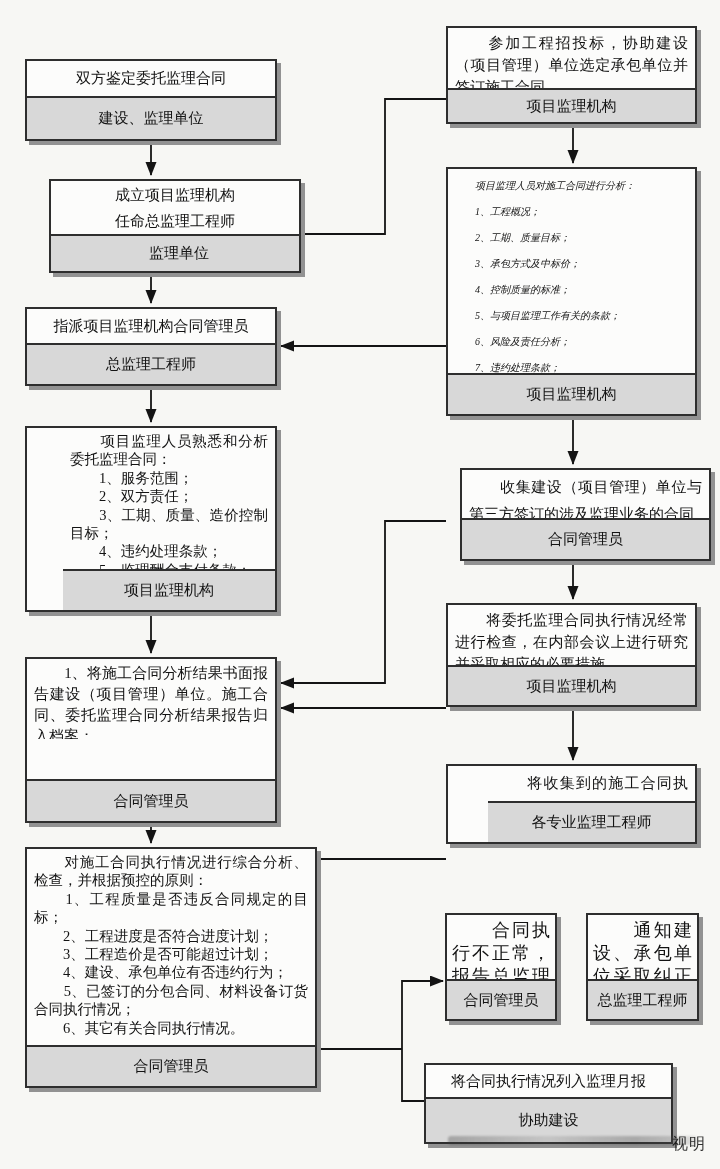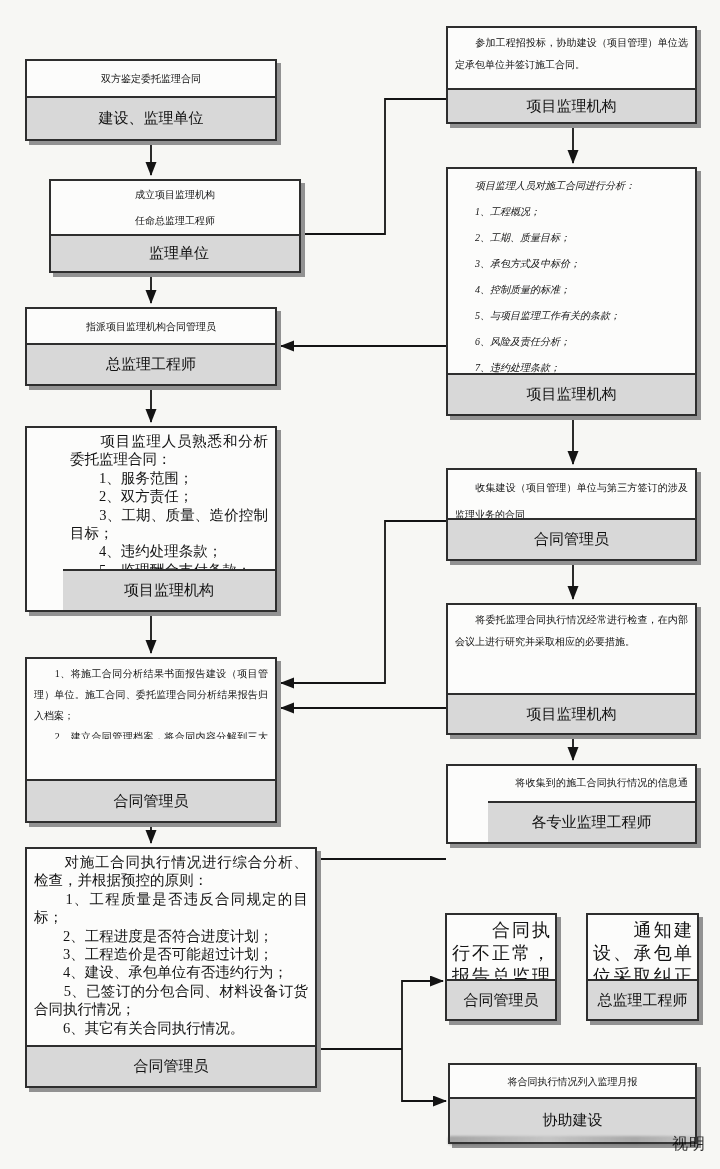"参加工程招投标，协助建设（项目管理）单位选定承包单位并签订施工合同。" .box-body { font-size: 10px -> 15px }
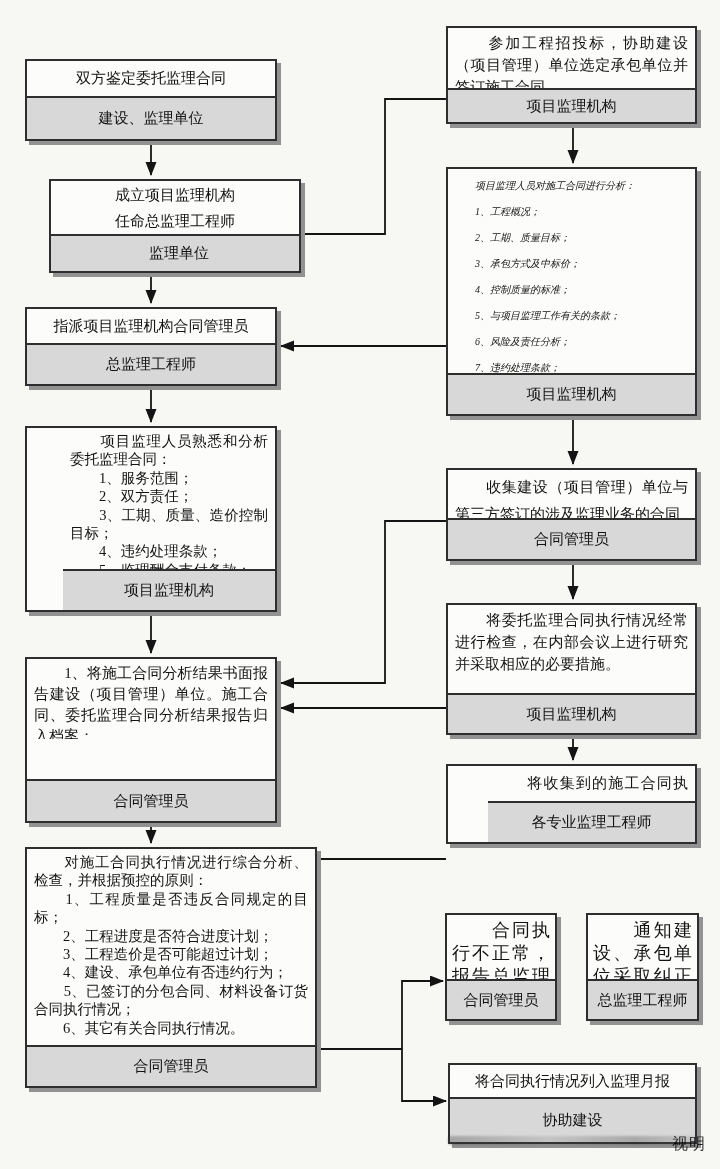"收集建设（项目管理）单位与第三方签订的涉及监理业务的合同" div.box { left: 446px -> 460px }
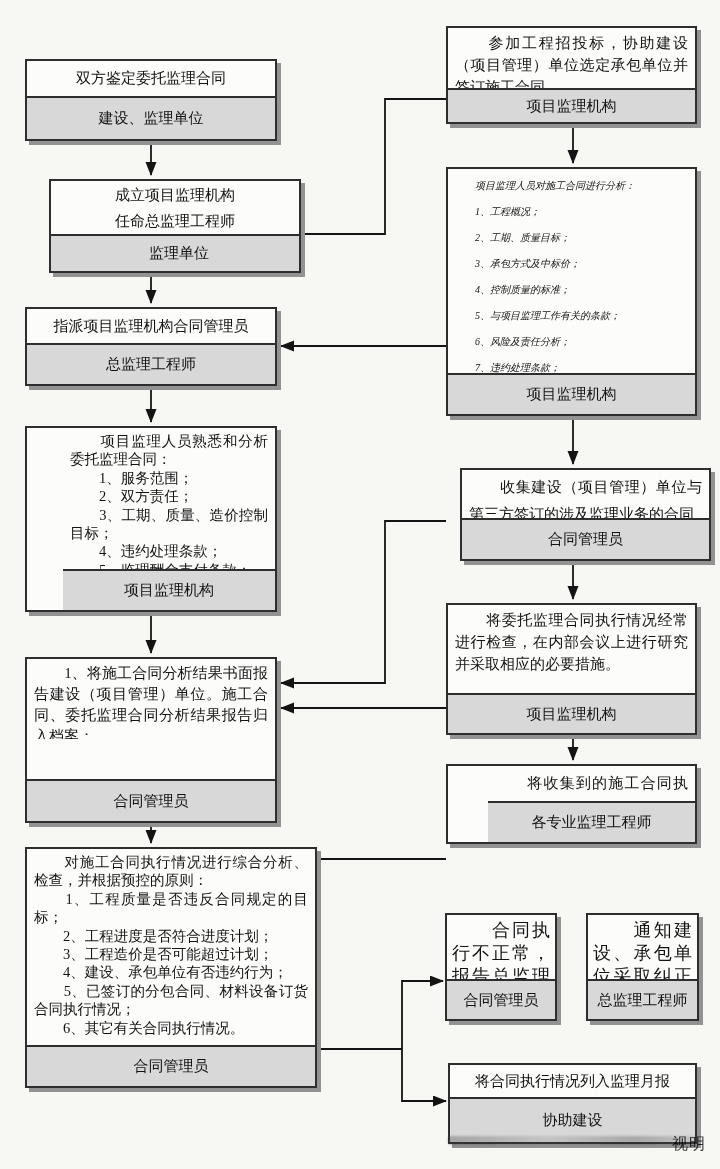"将委托监理合同执行情况经常进行检查，在内部会议上进行研究并采取相应的必要措施。" div.box { height: 132px -> 104px }
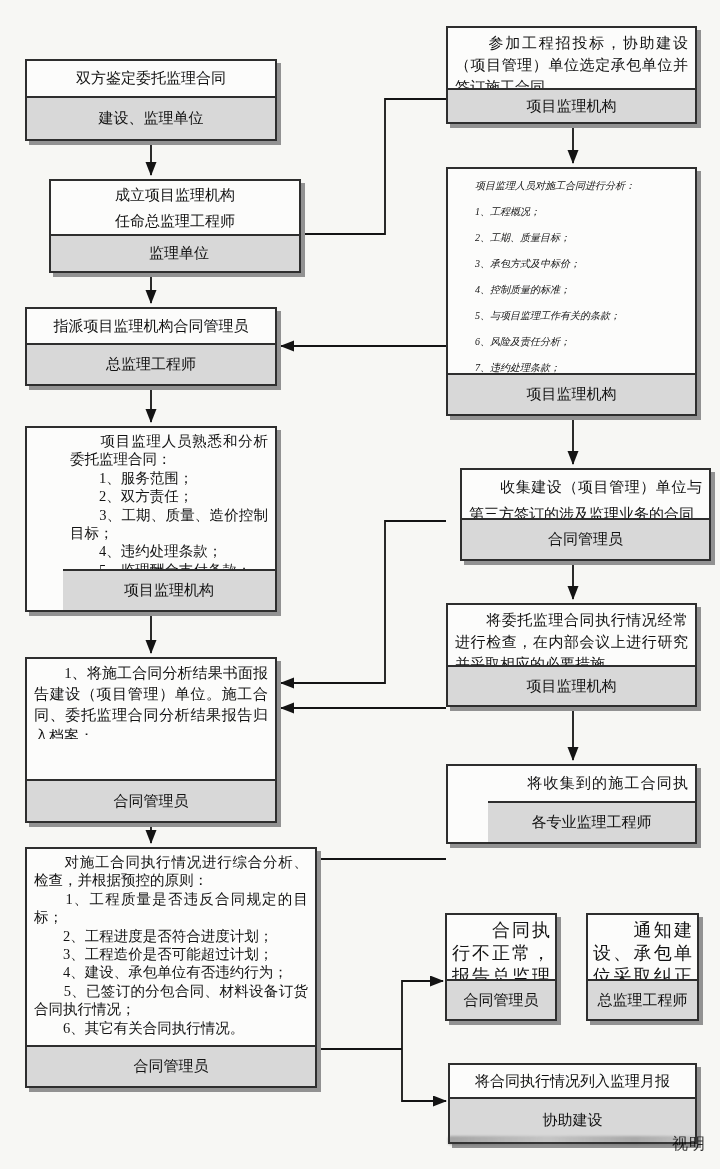"将合同执行情况列入监理月报" div.box { left: 448px -> 424px }
